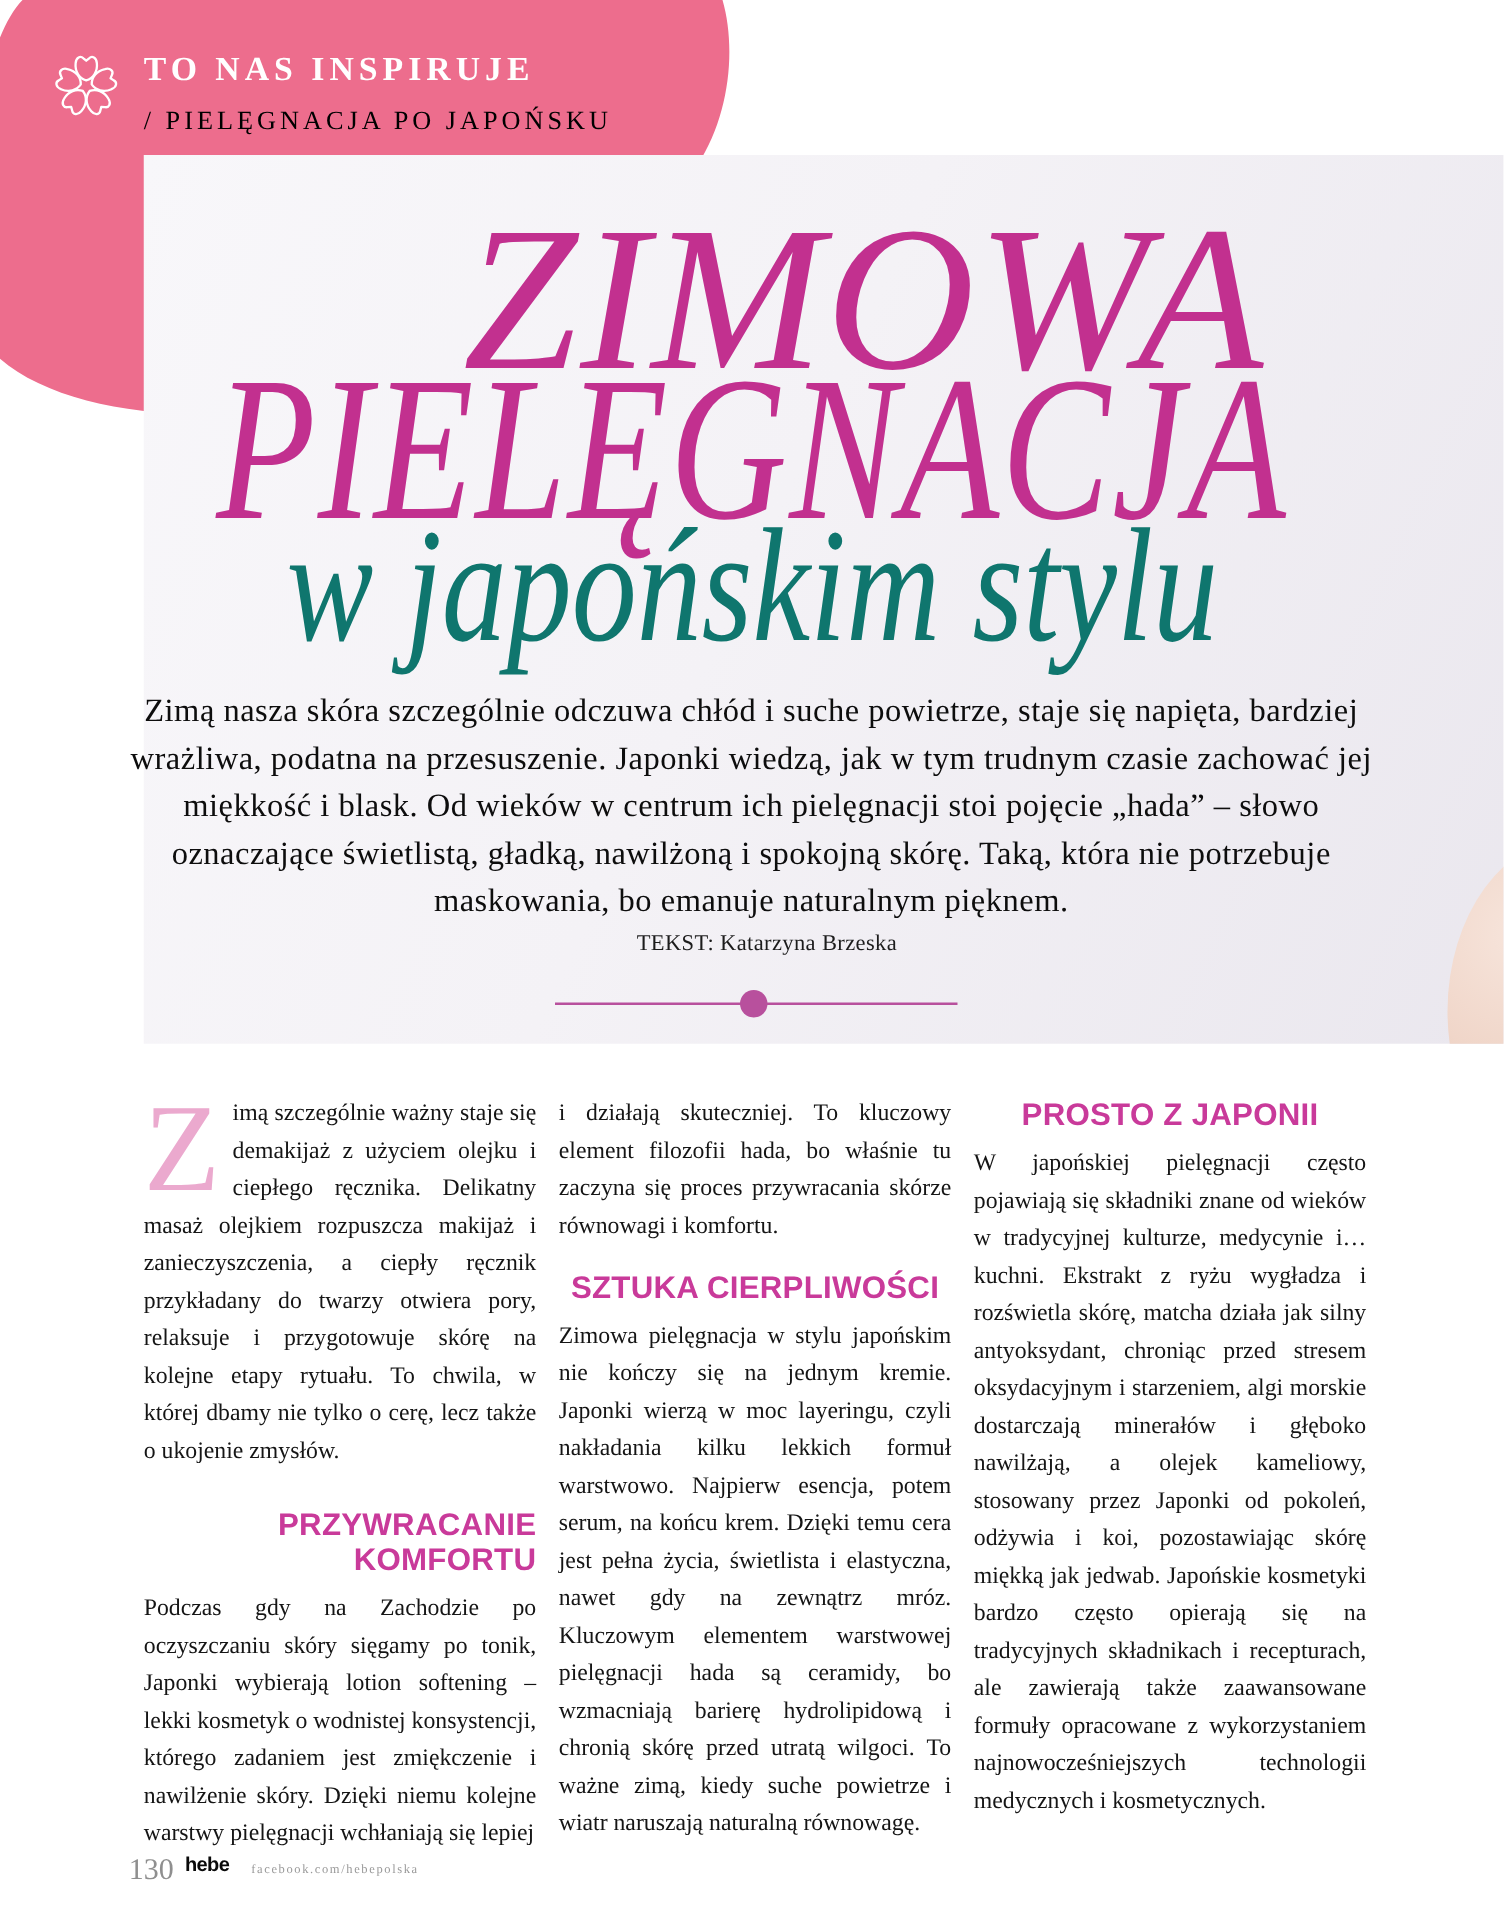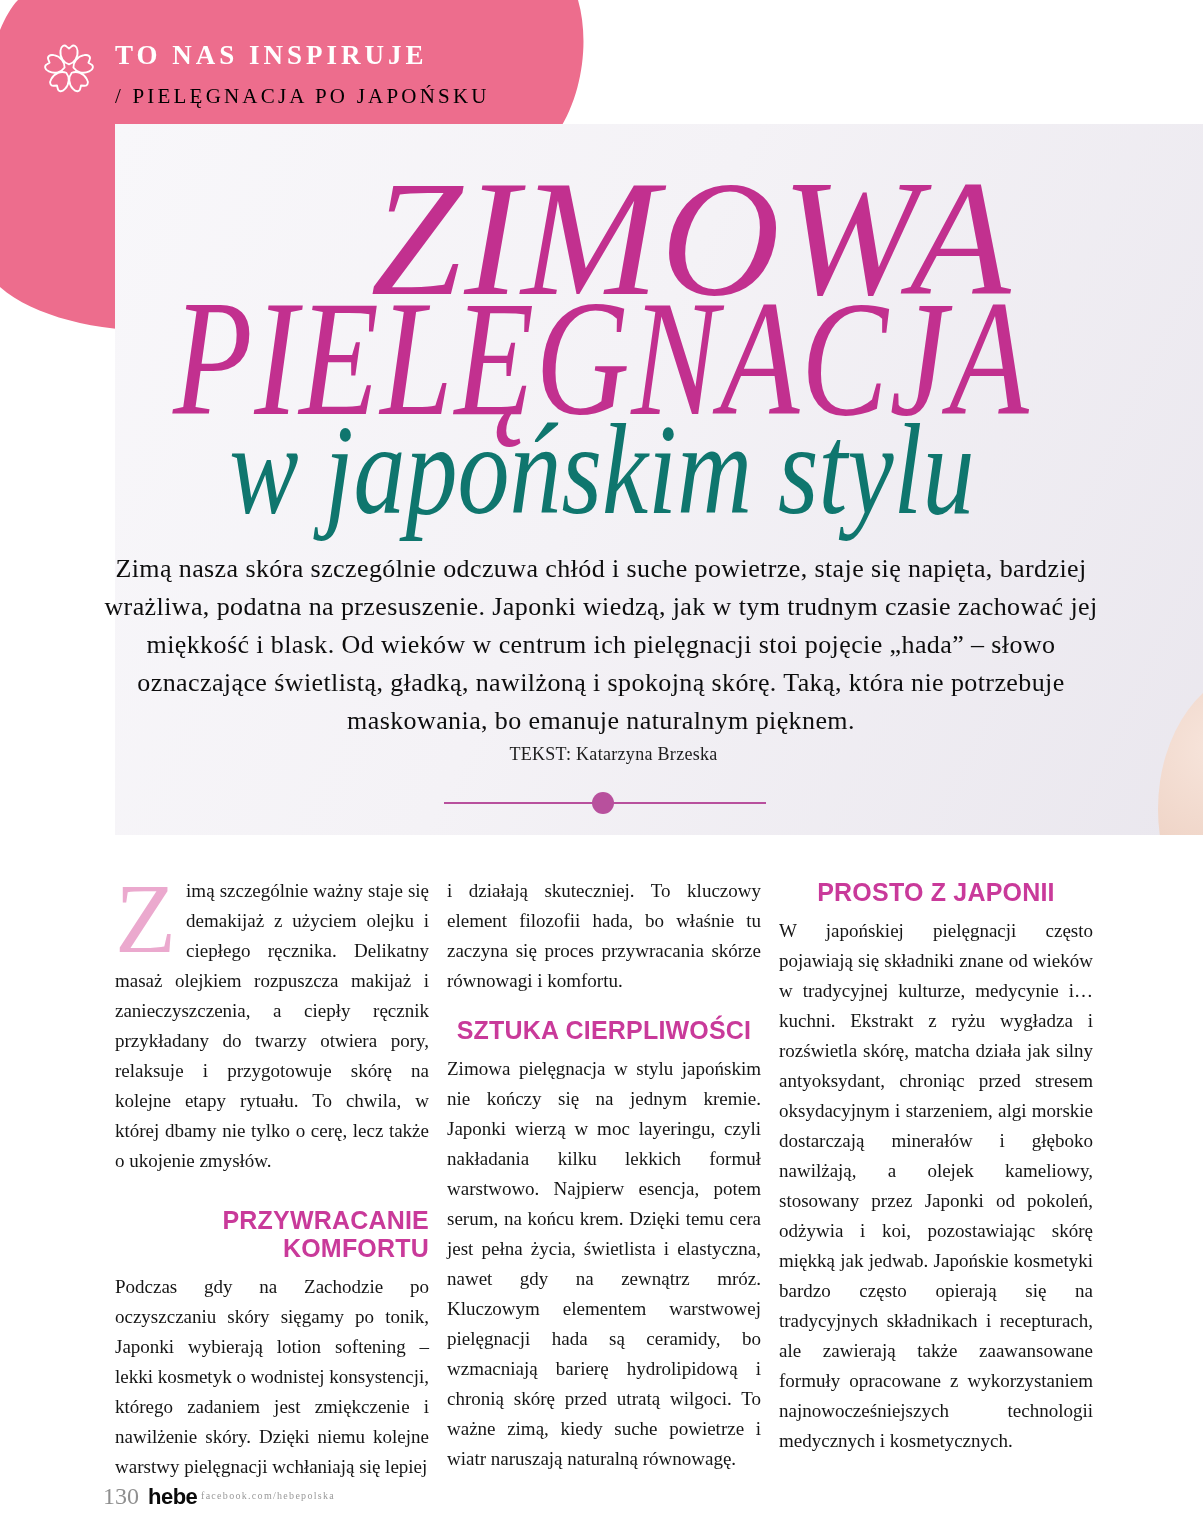"hebe" .footer-logo { font-size: 22px -> 16px }
